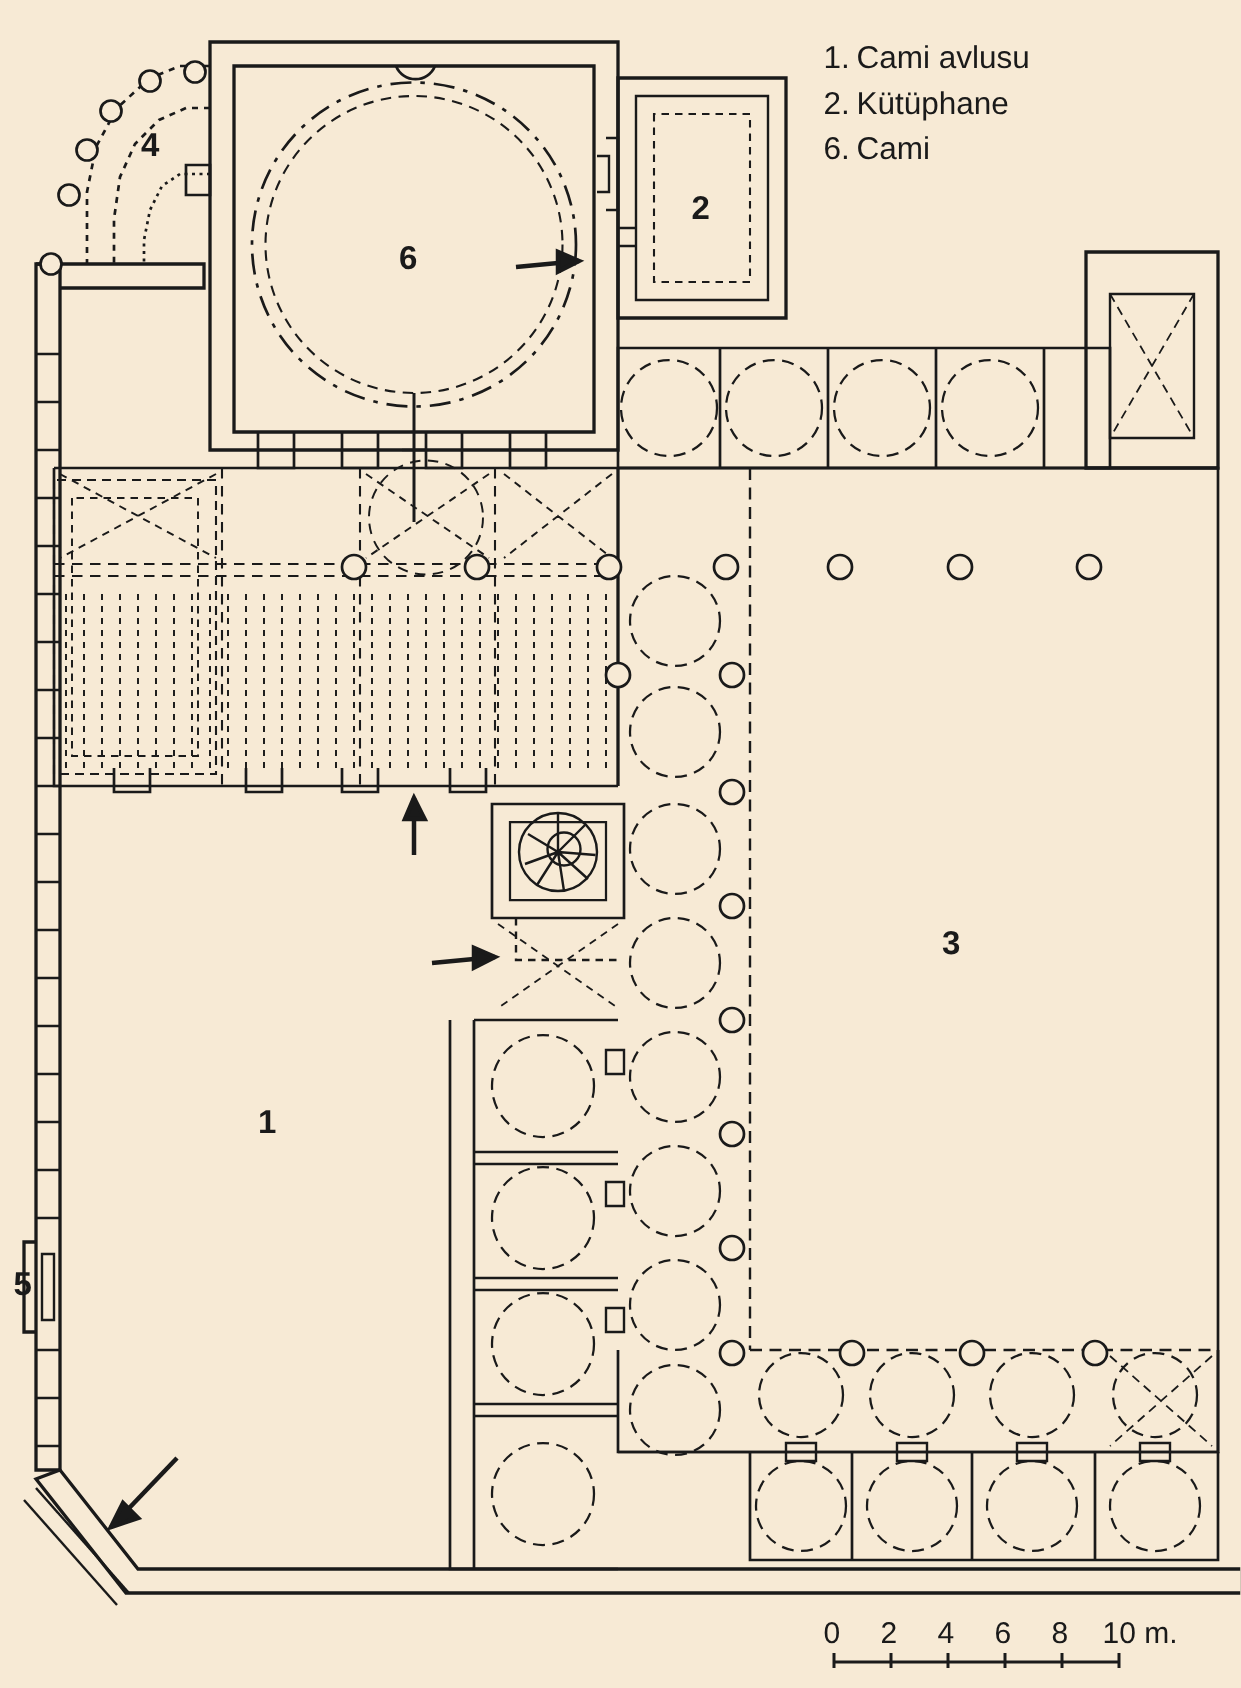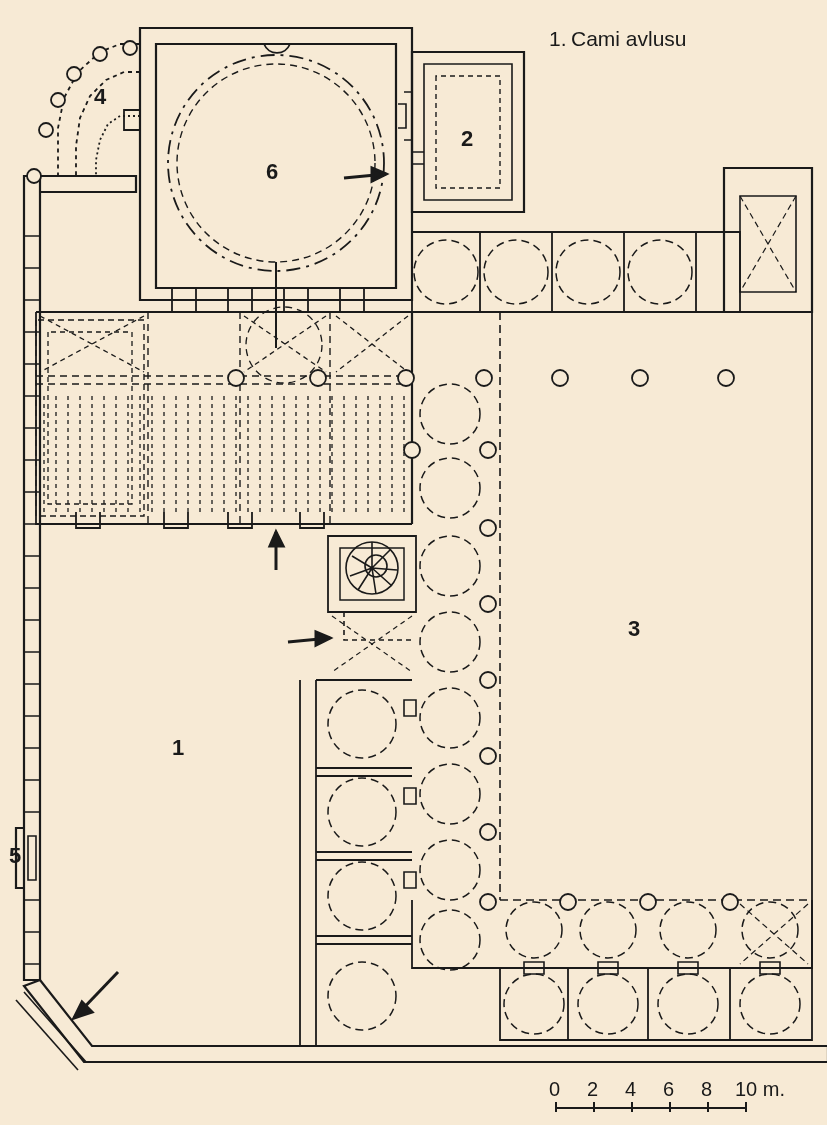"2. Kütüphane" div.legend-item { html: none -> <div> <span>2.</span><span>Kütüphane</span> </div> }
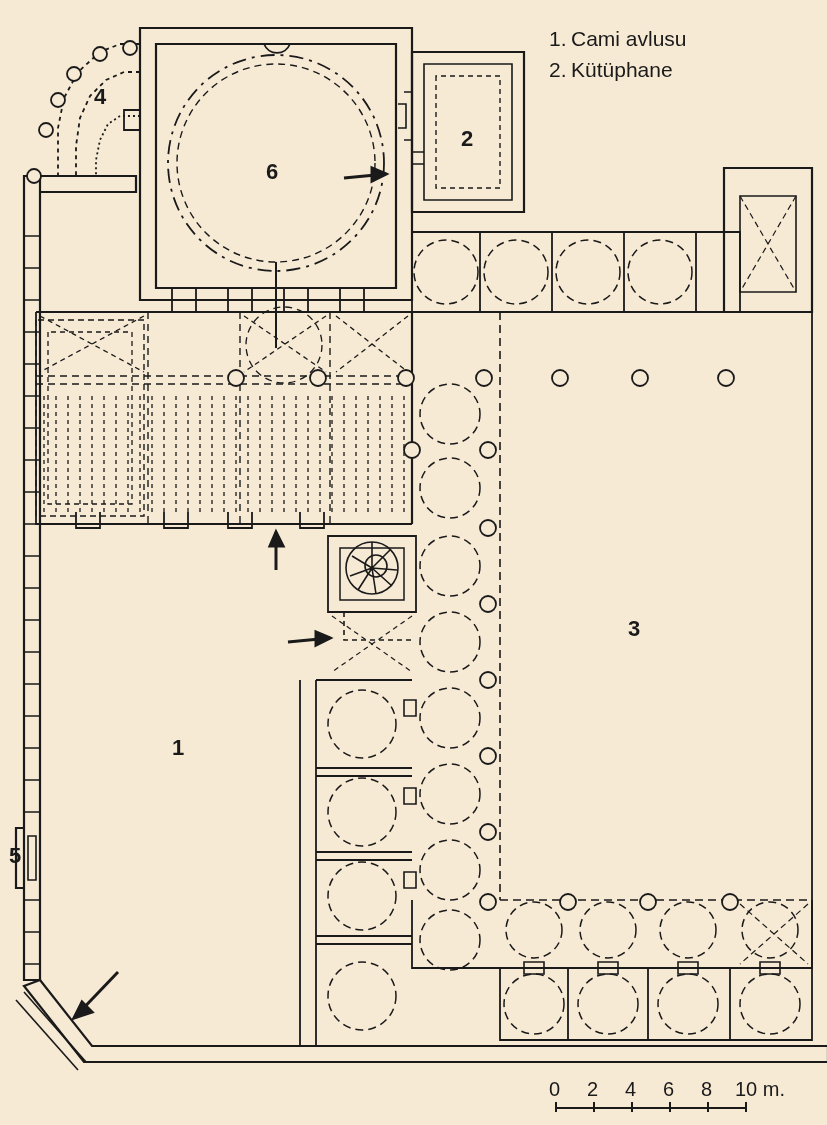"6. Cami" div.legend-item { html: none -> <div> <span>6.</span><span>Cami</span> </div> }
